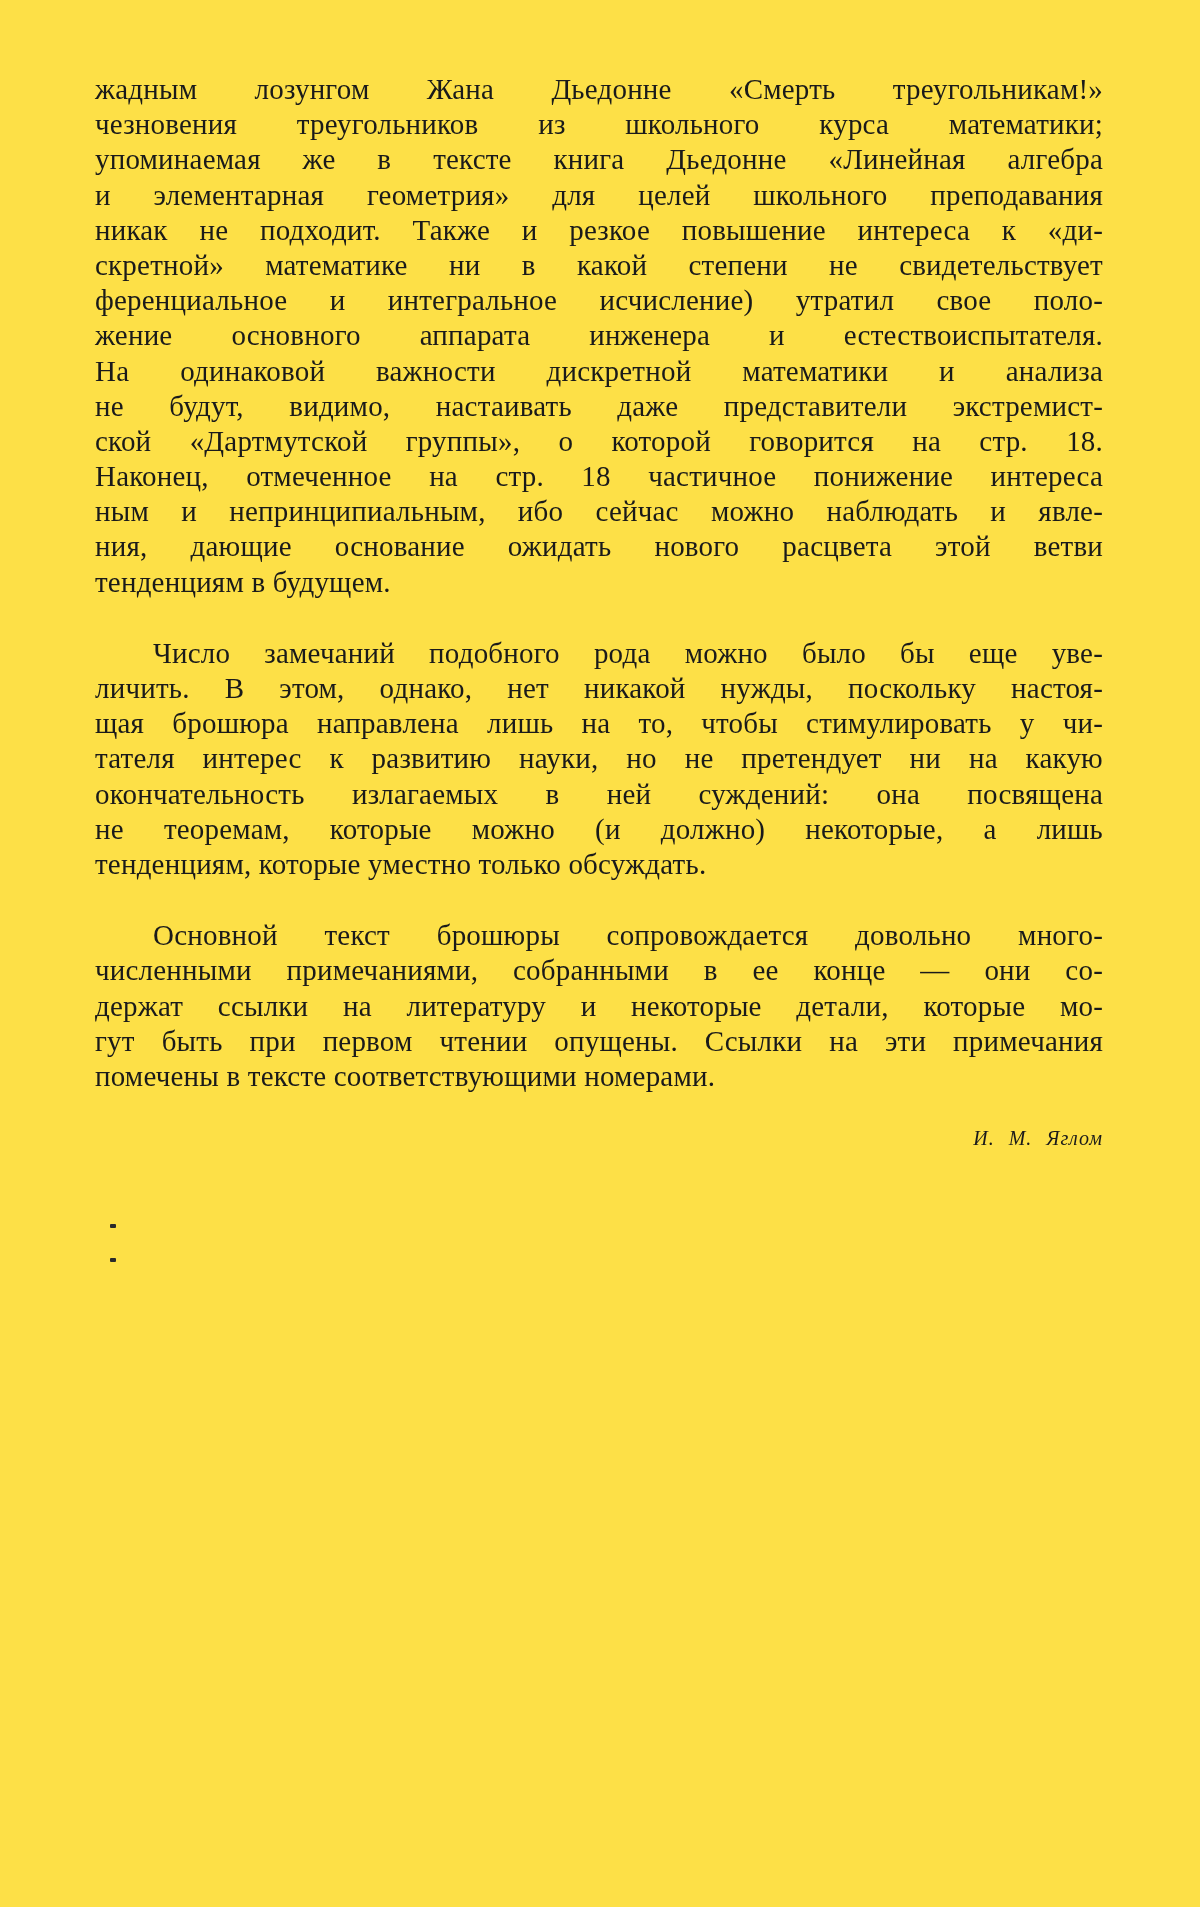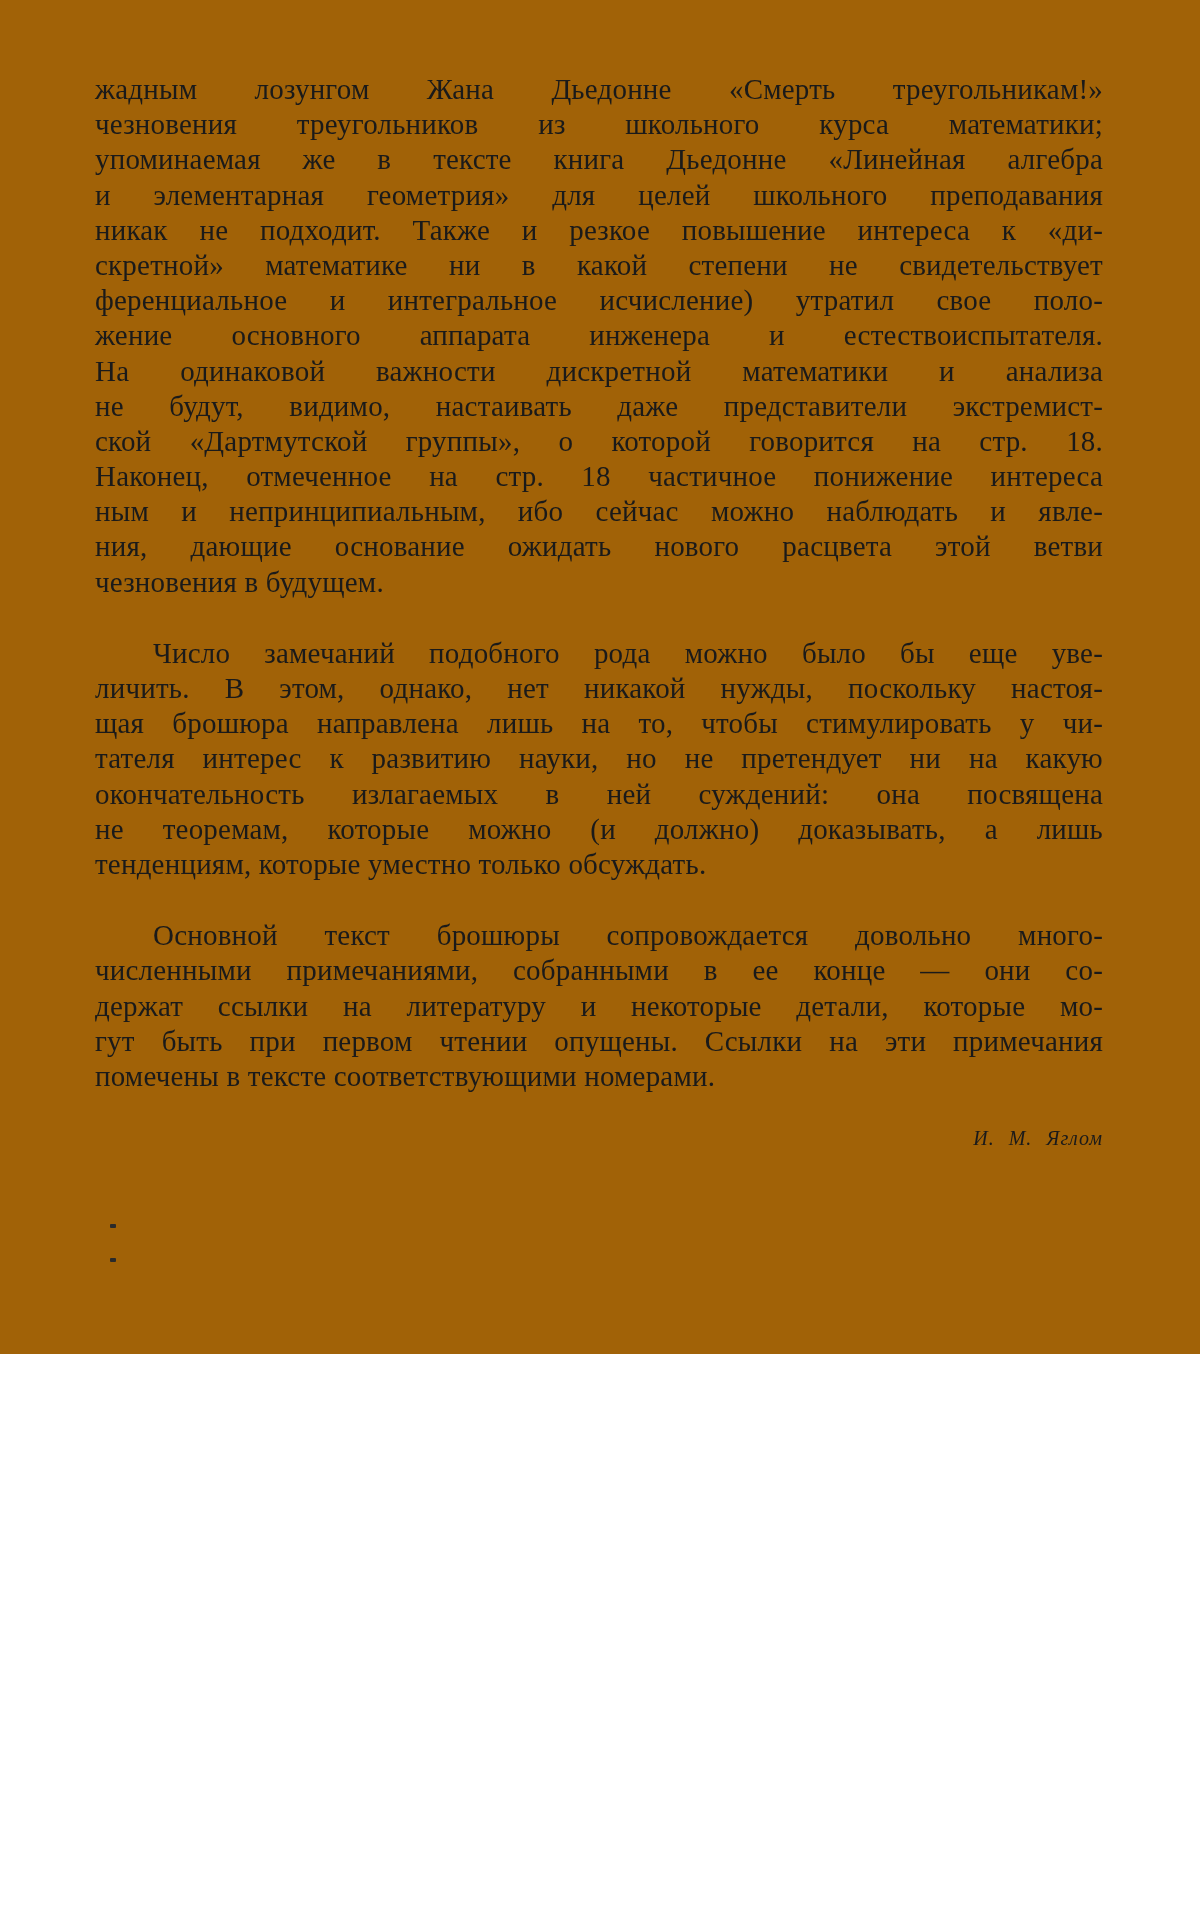"жадным лозунгом Жана Дьедонне «Смерть" .page { background: #a16207 -> #fde047; height: 1354px -> 1907px }
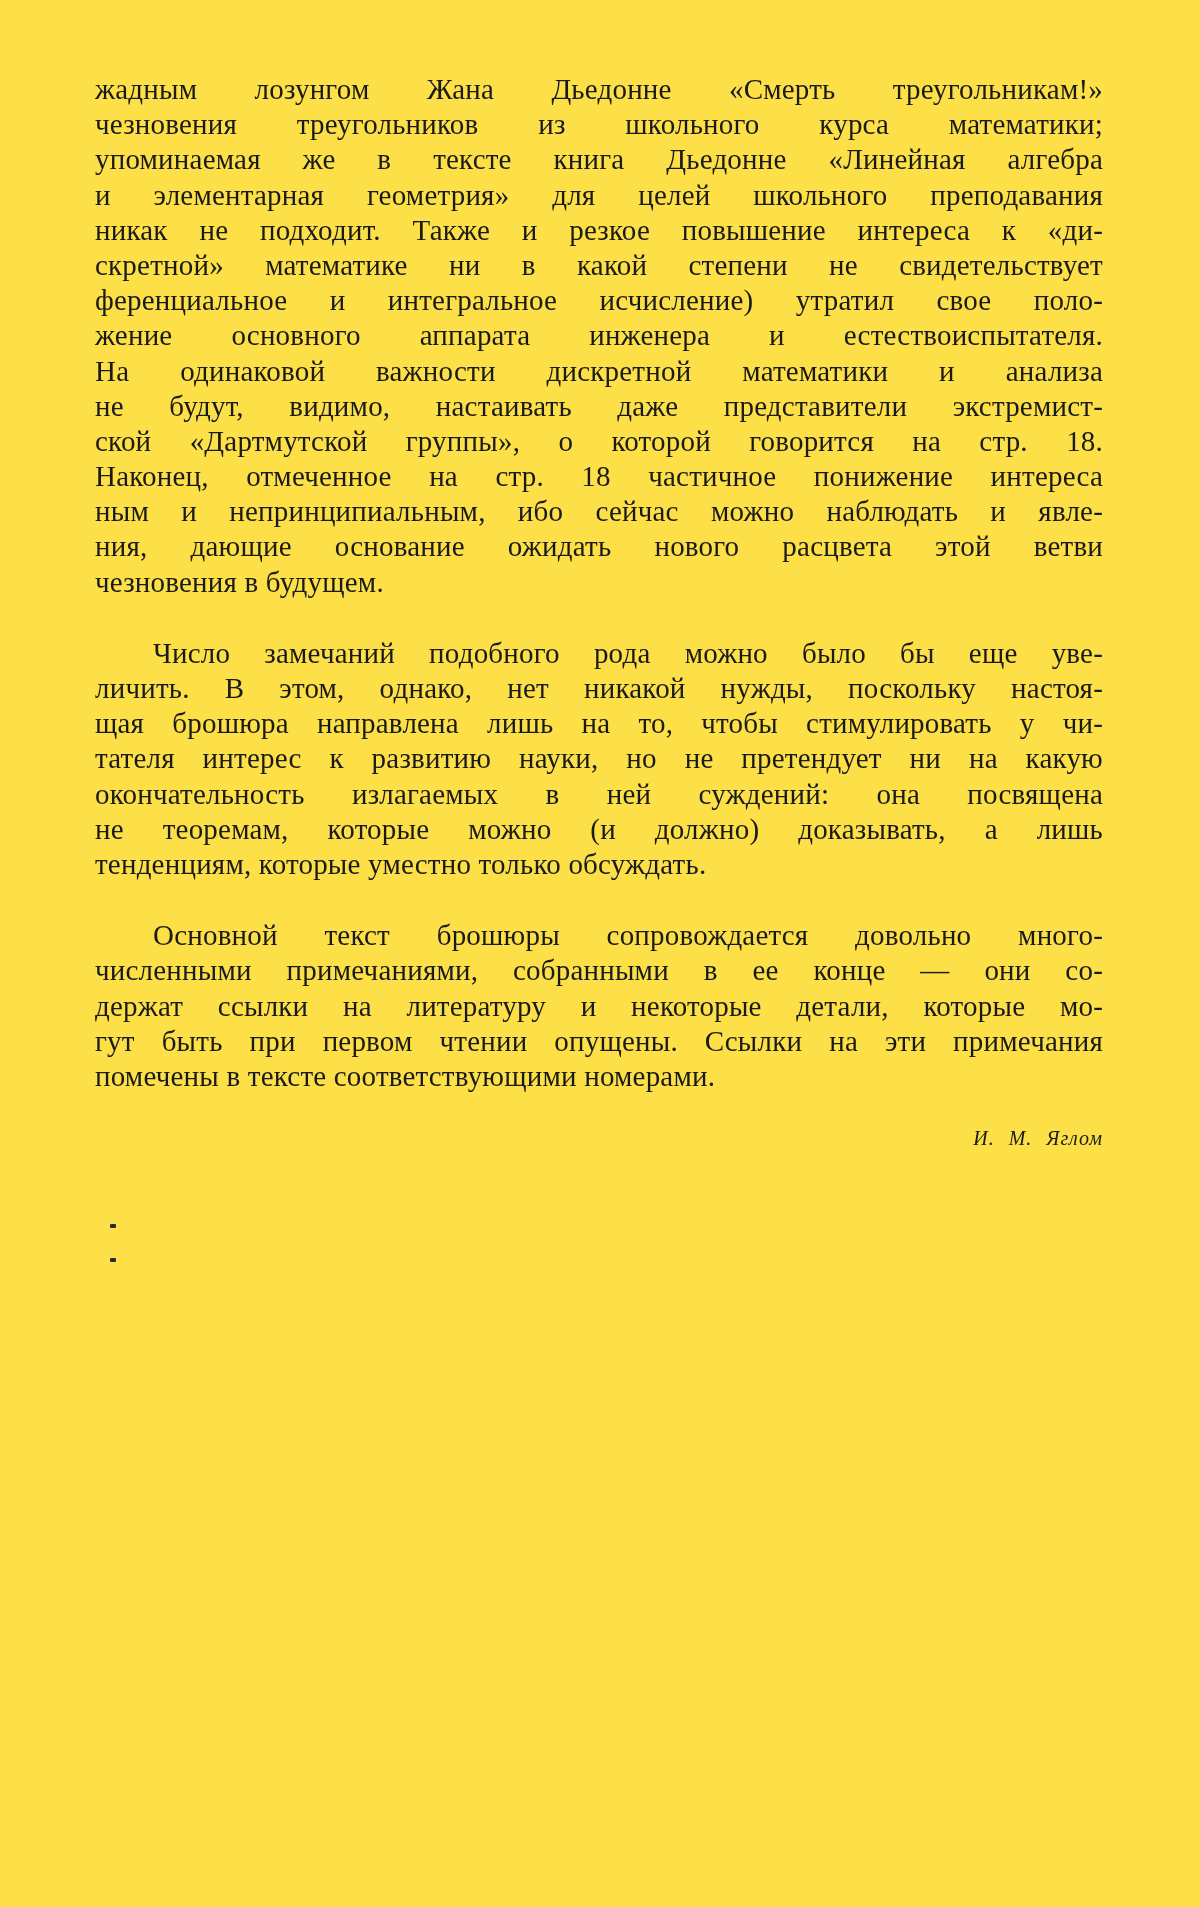"чезновения в будущем." div.line { text: чезновения -> тенденциям }
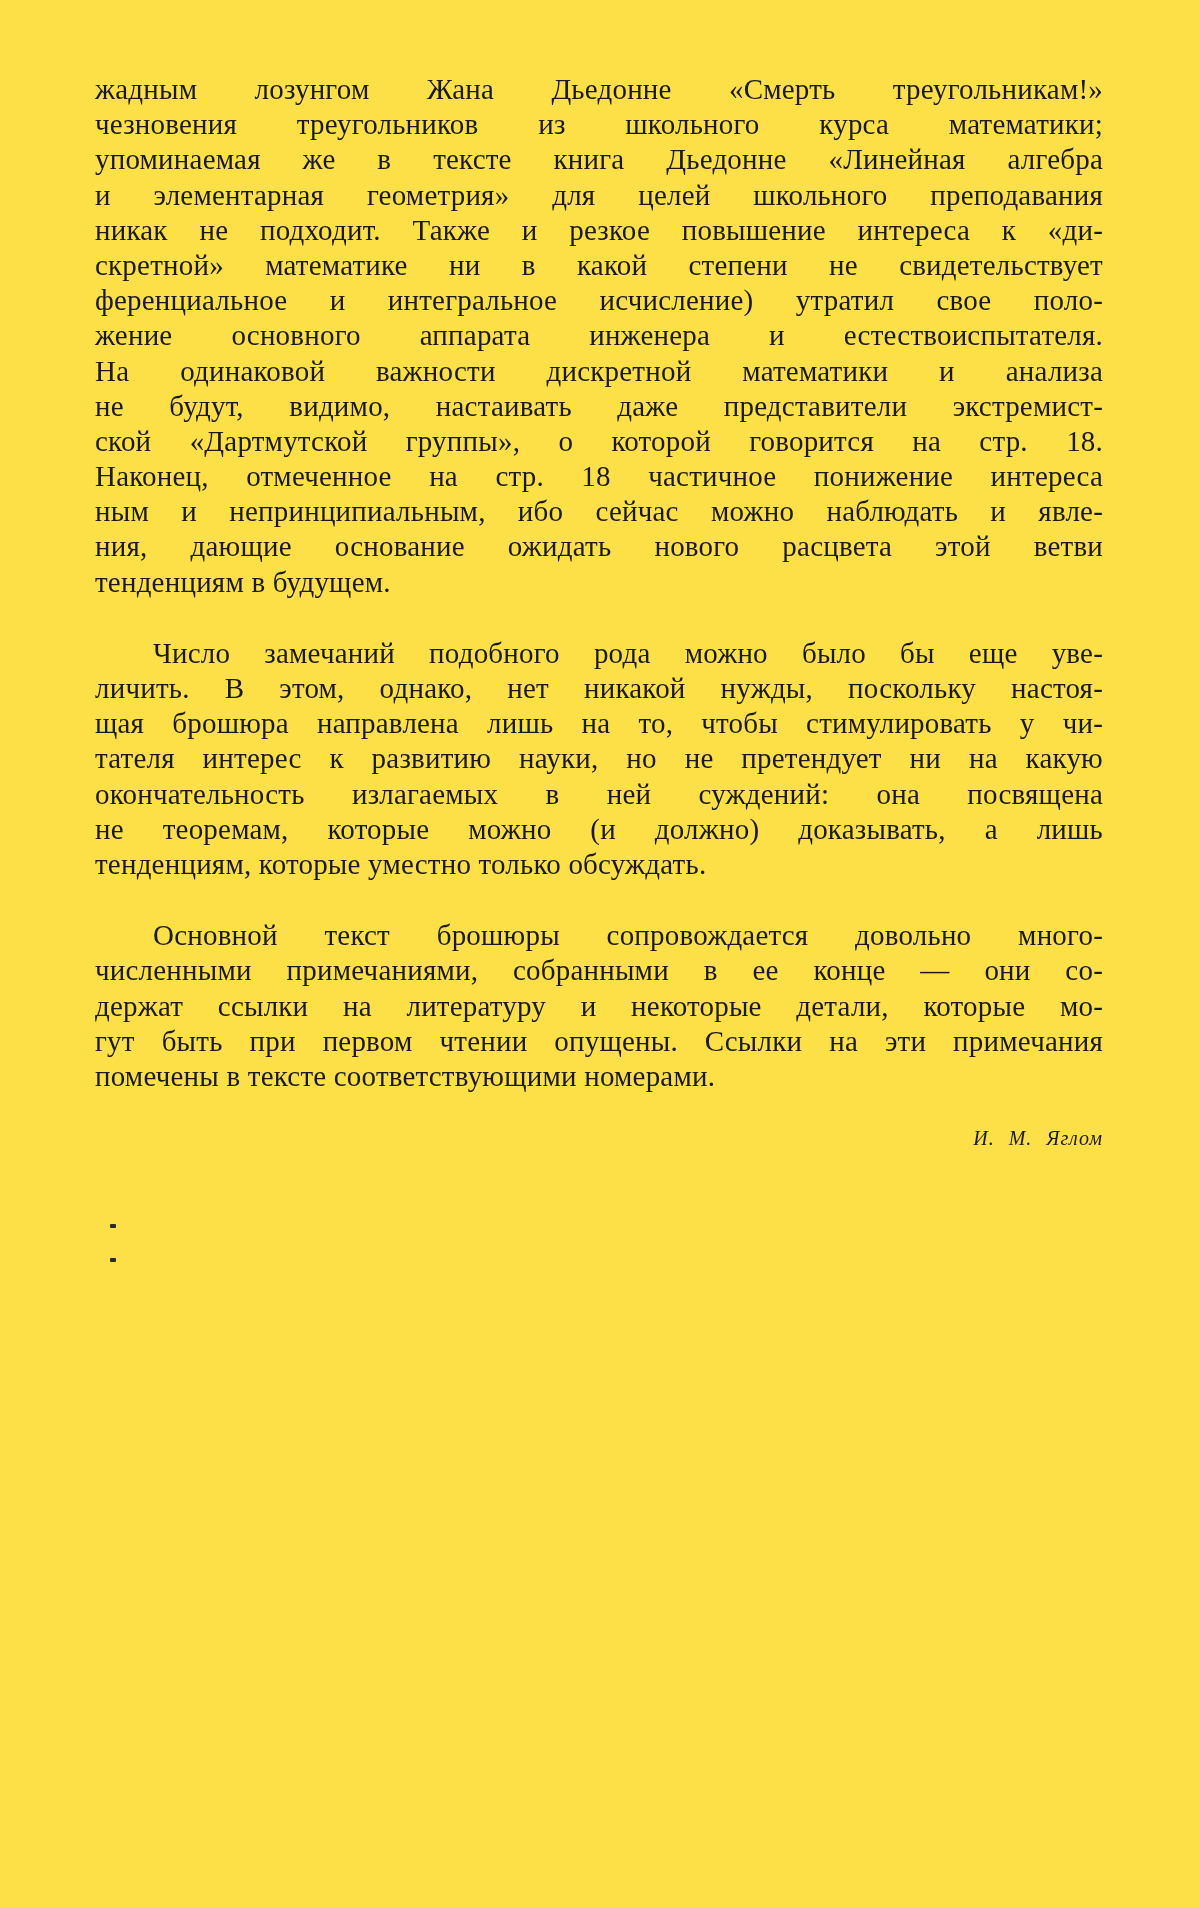"не теоремам, которые можно (и" div.line { text: доказывать -> некоторые }
